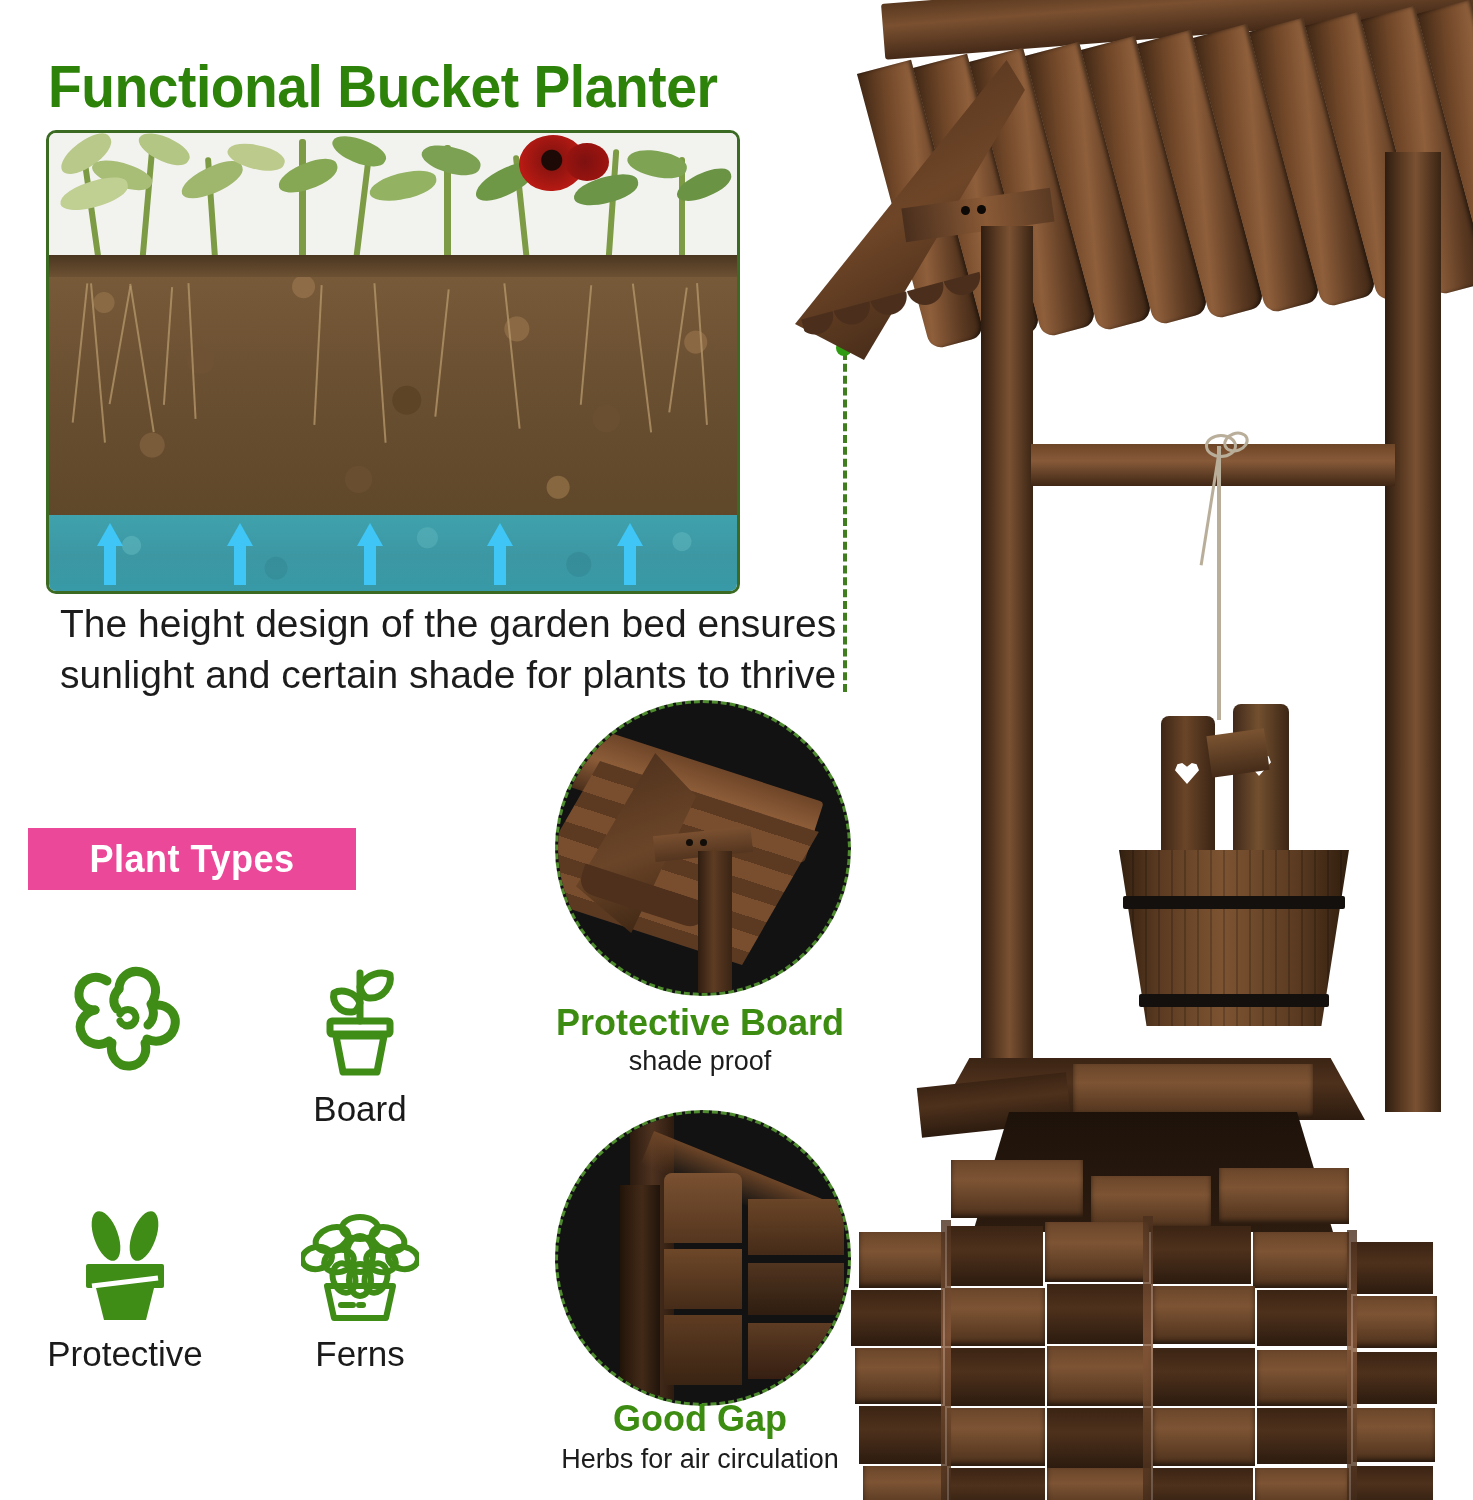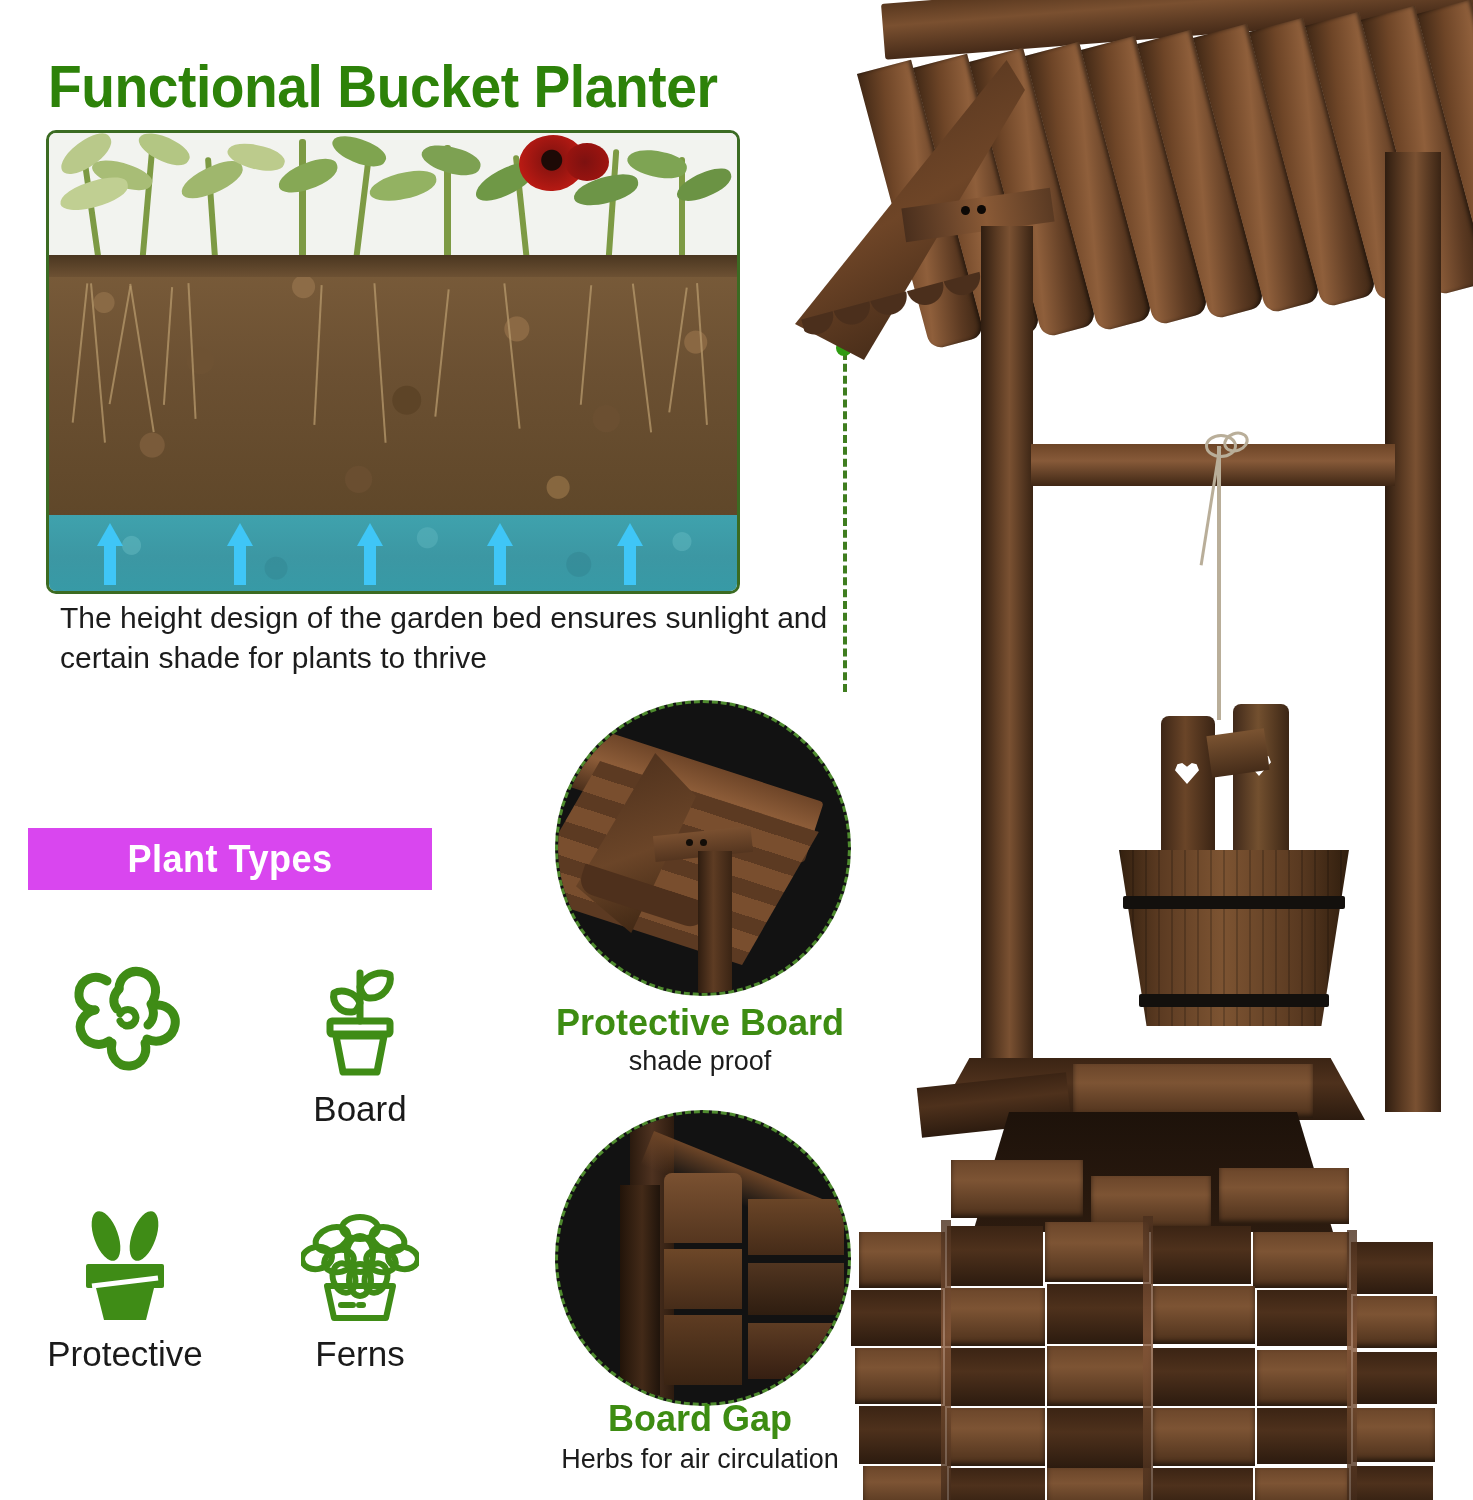"The height design of the" #soil-caption { font-size: 30px -> 39px }
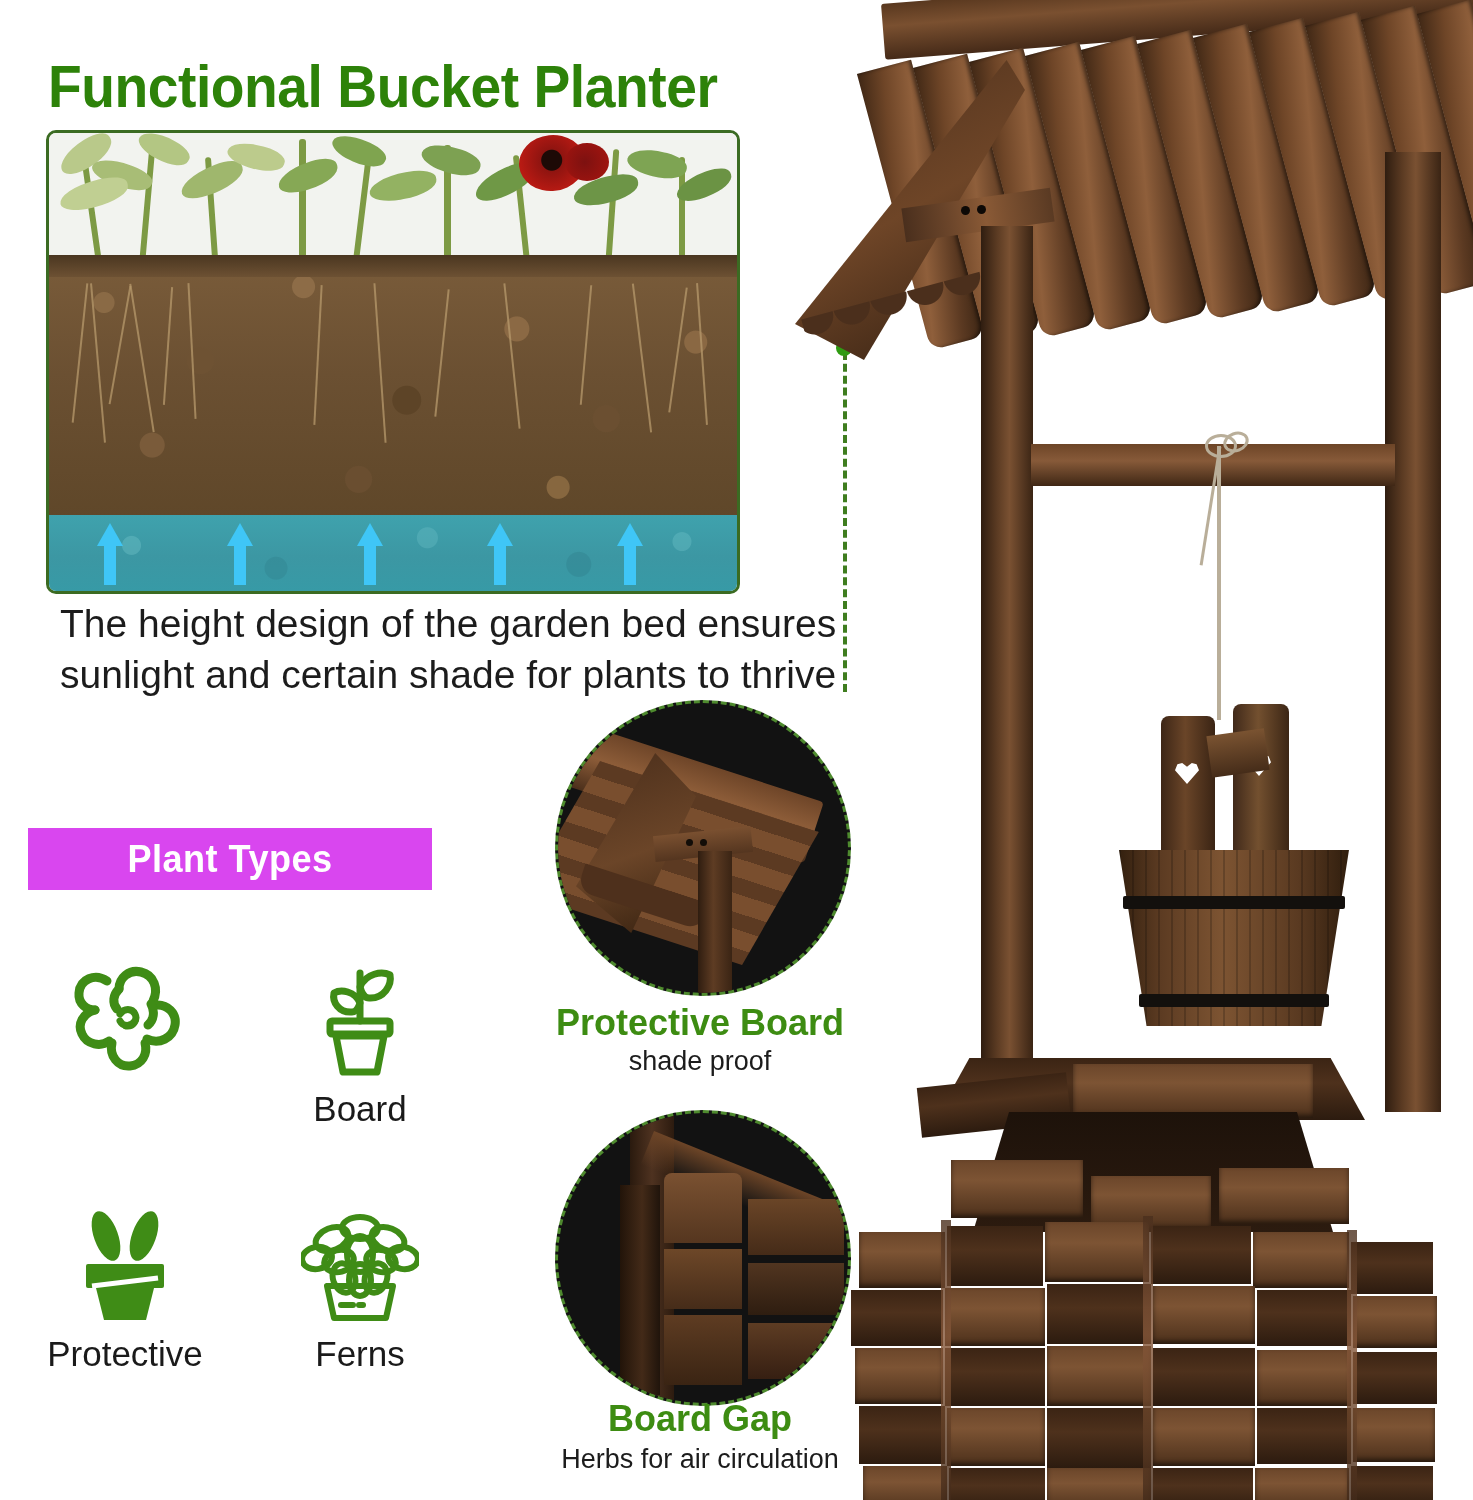"Plant Types" #plant-types-banner { background: #d946ef -> #ec4899; width: 404px -> 328px }
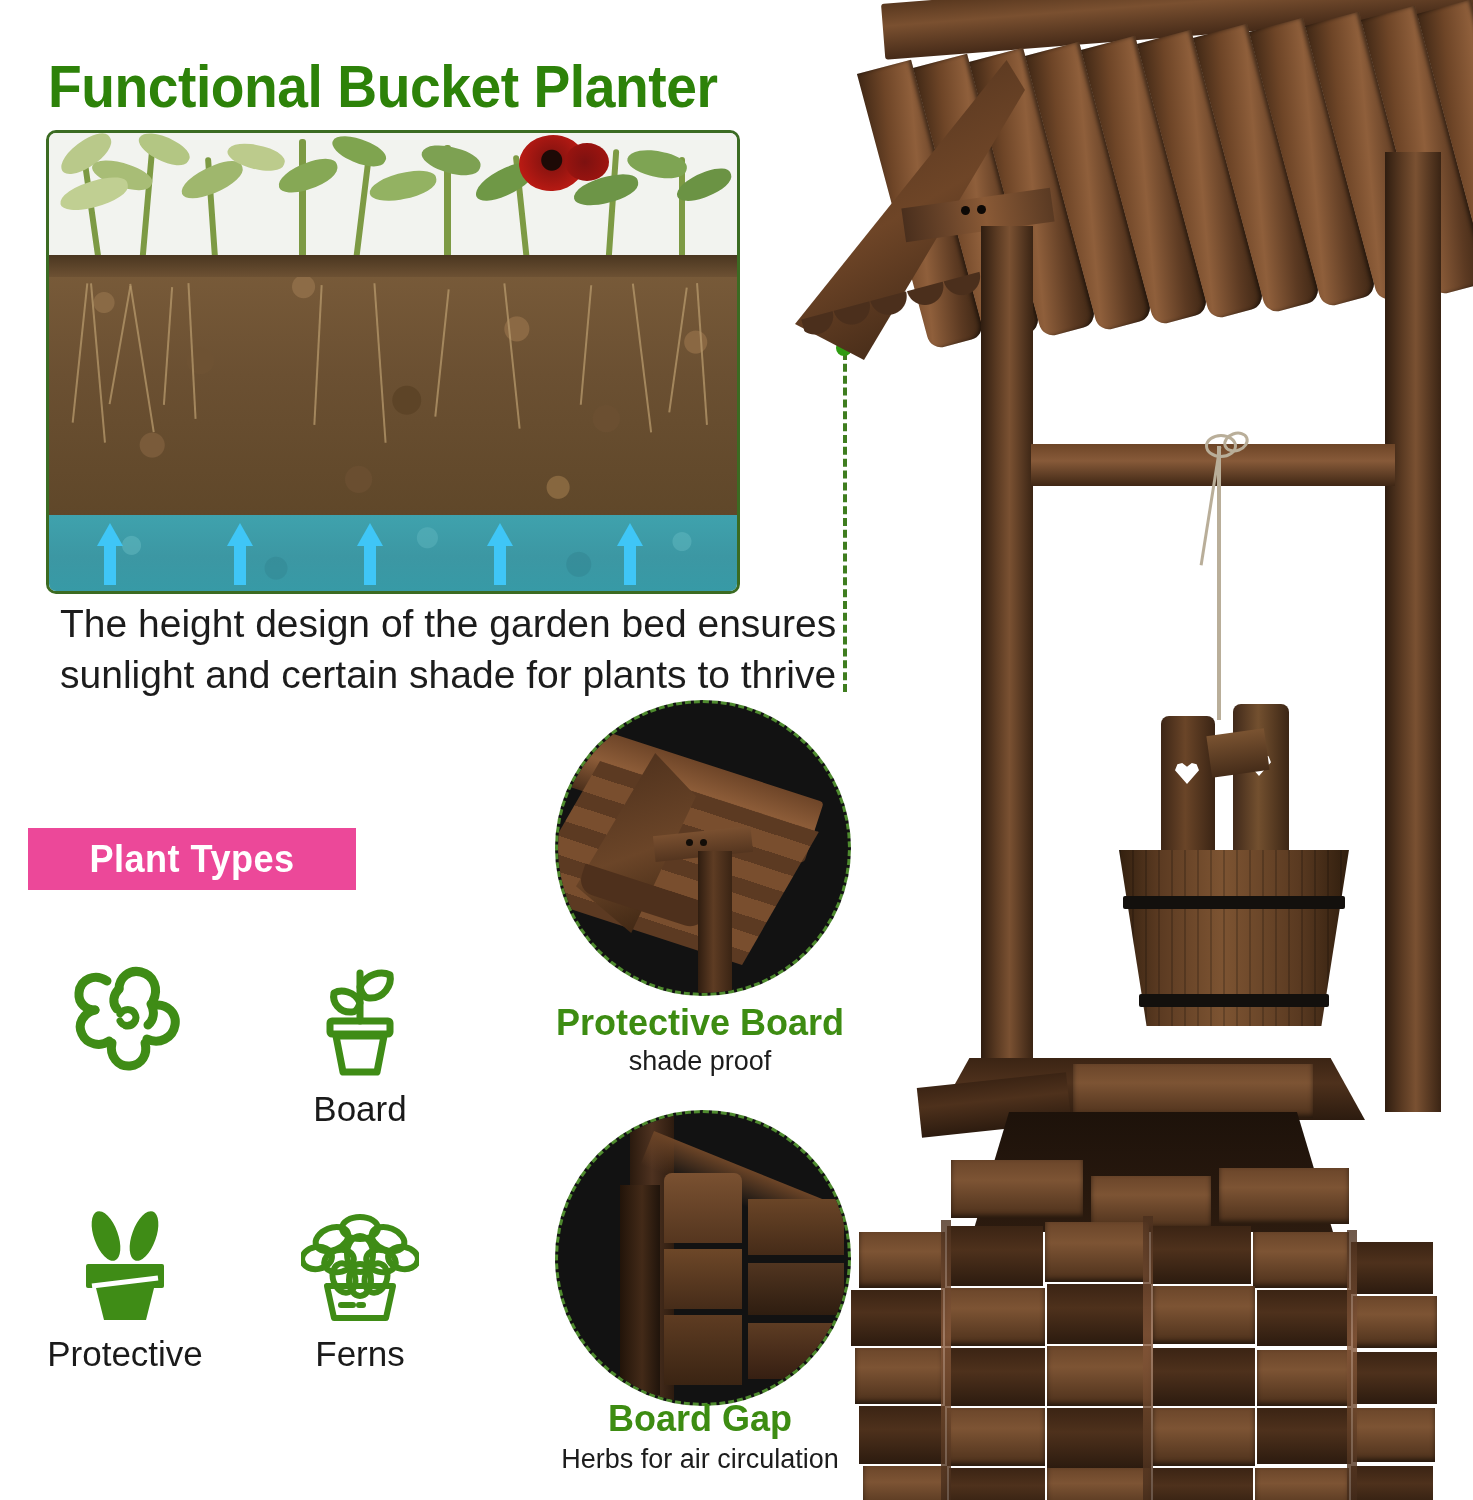"Board Gap" div.abs { text: Board -> Good }
